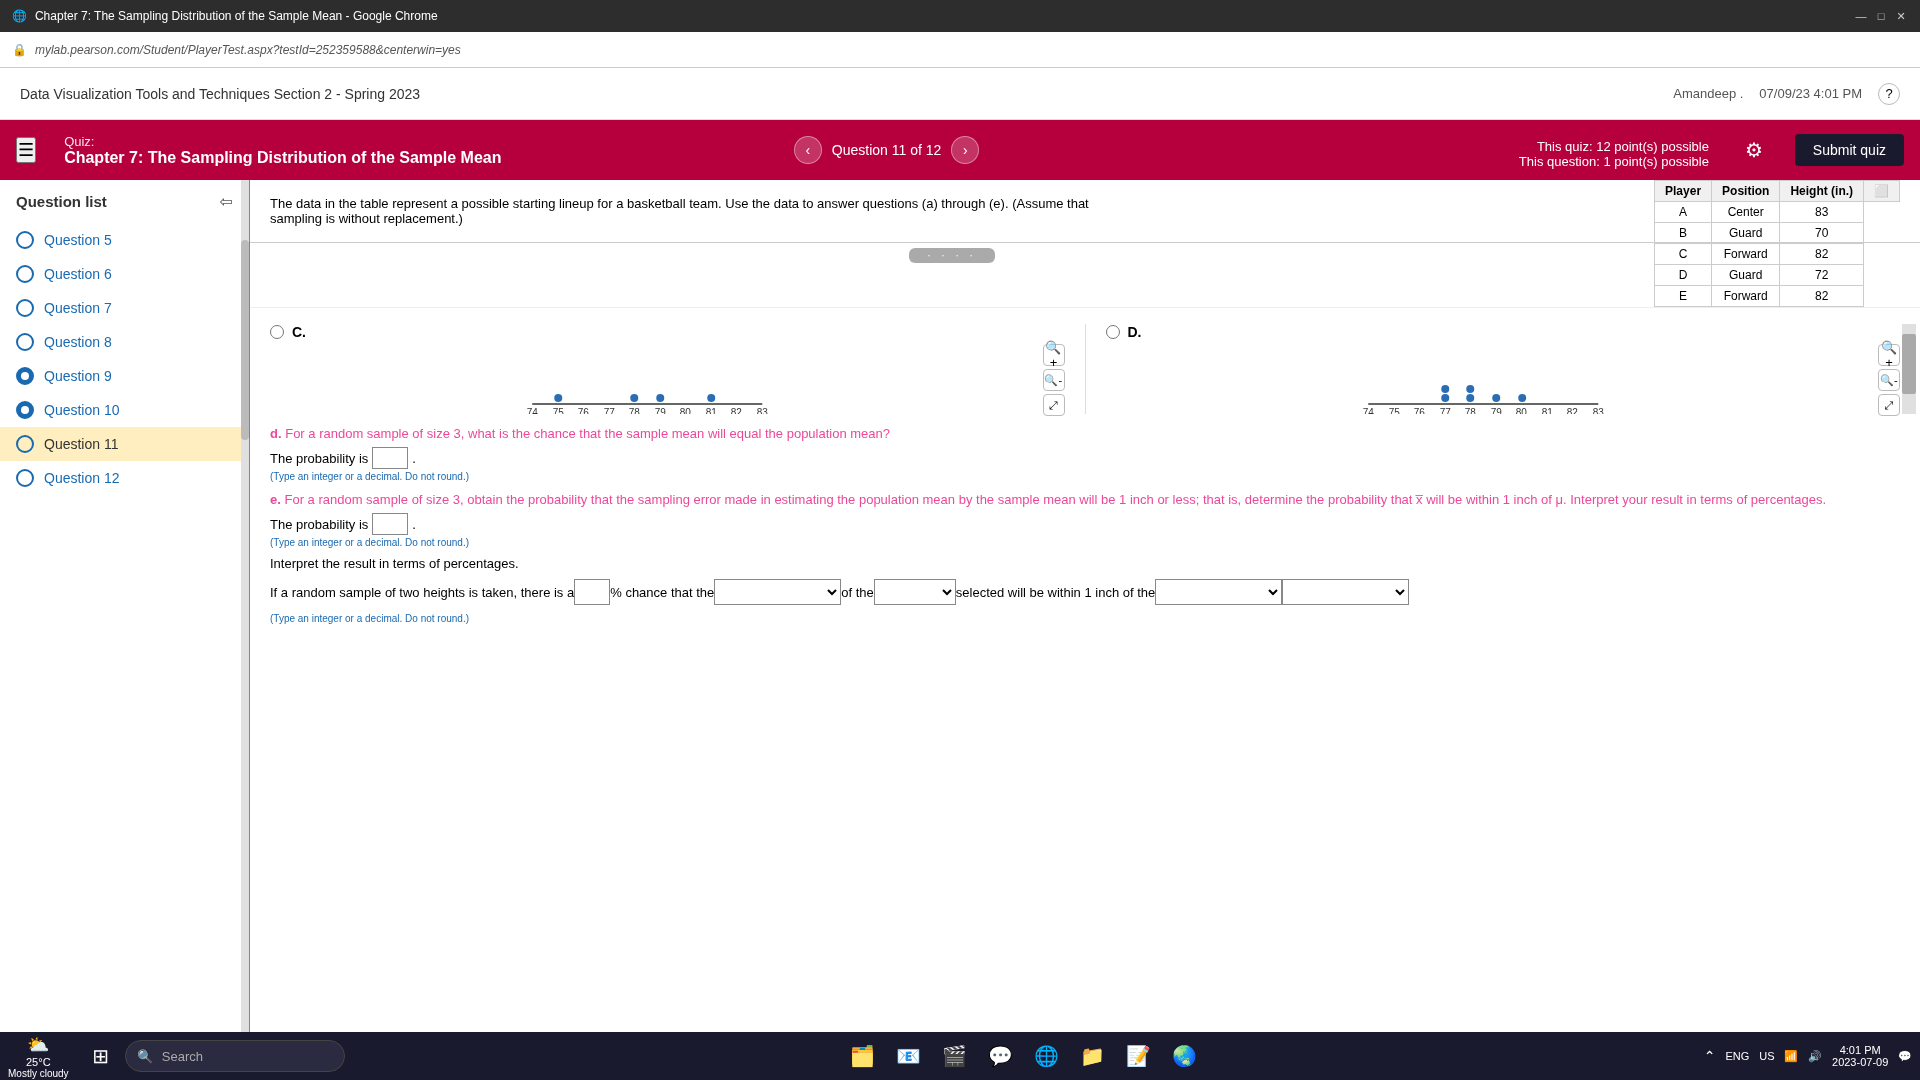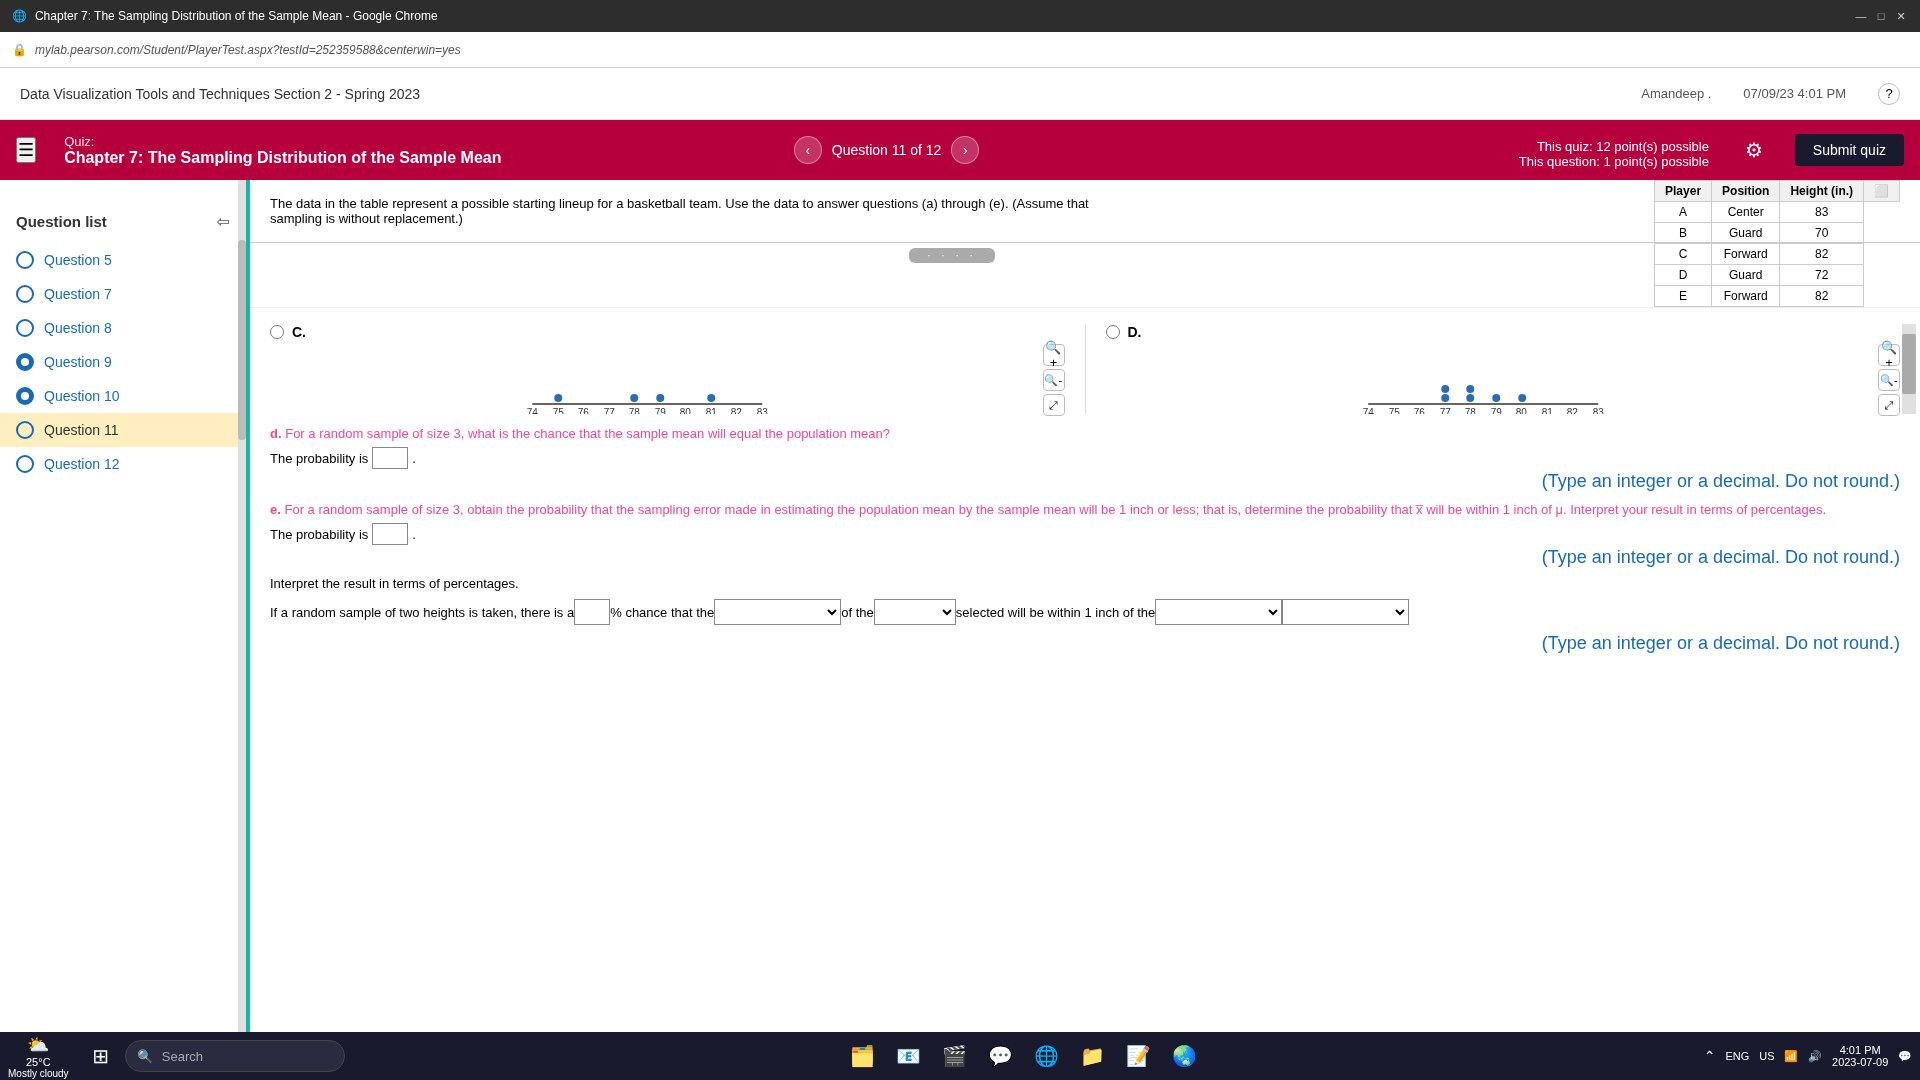"Amandeep ." .app-header-right { gap: 32px -> 16px }
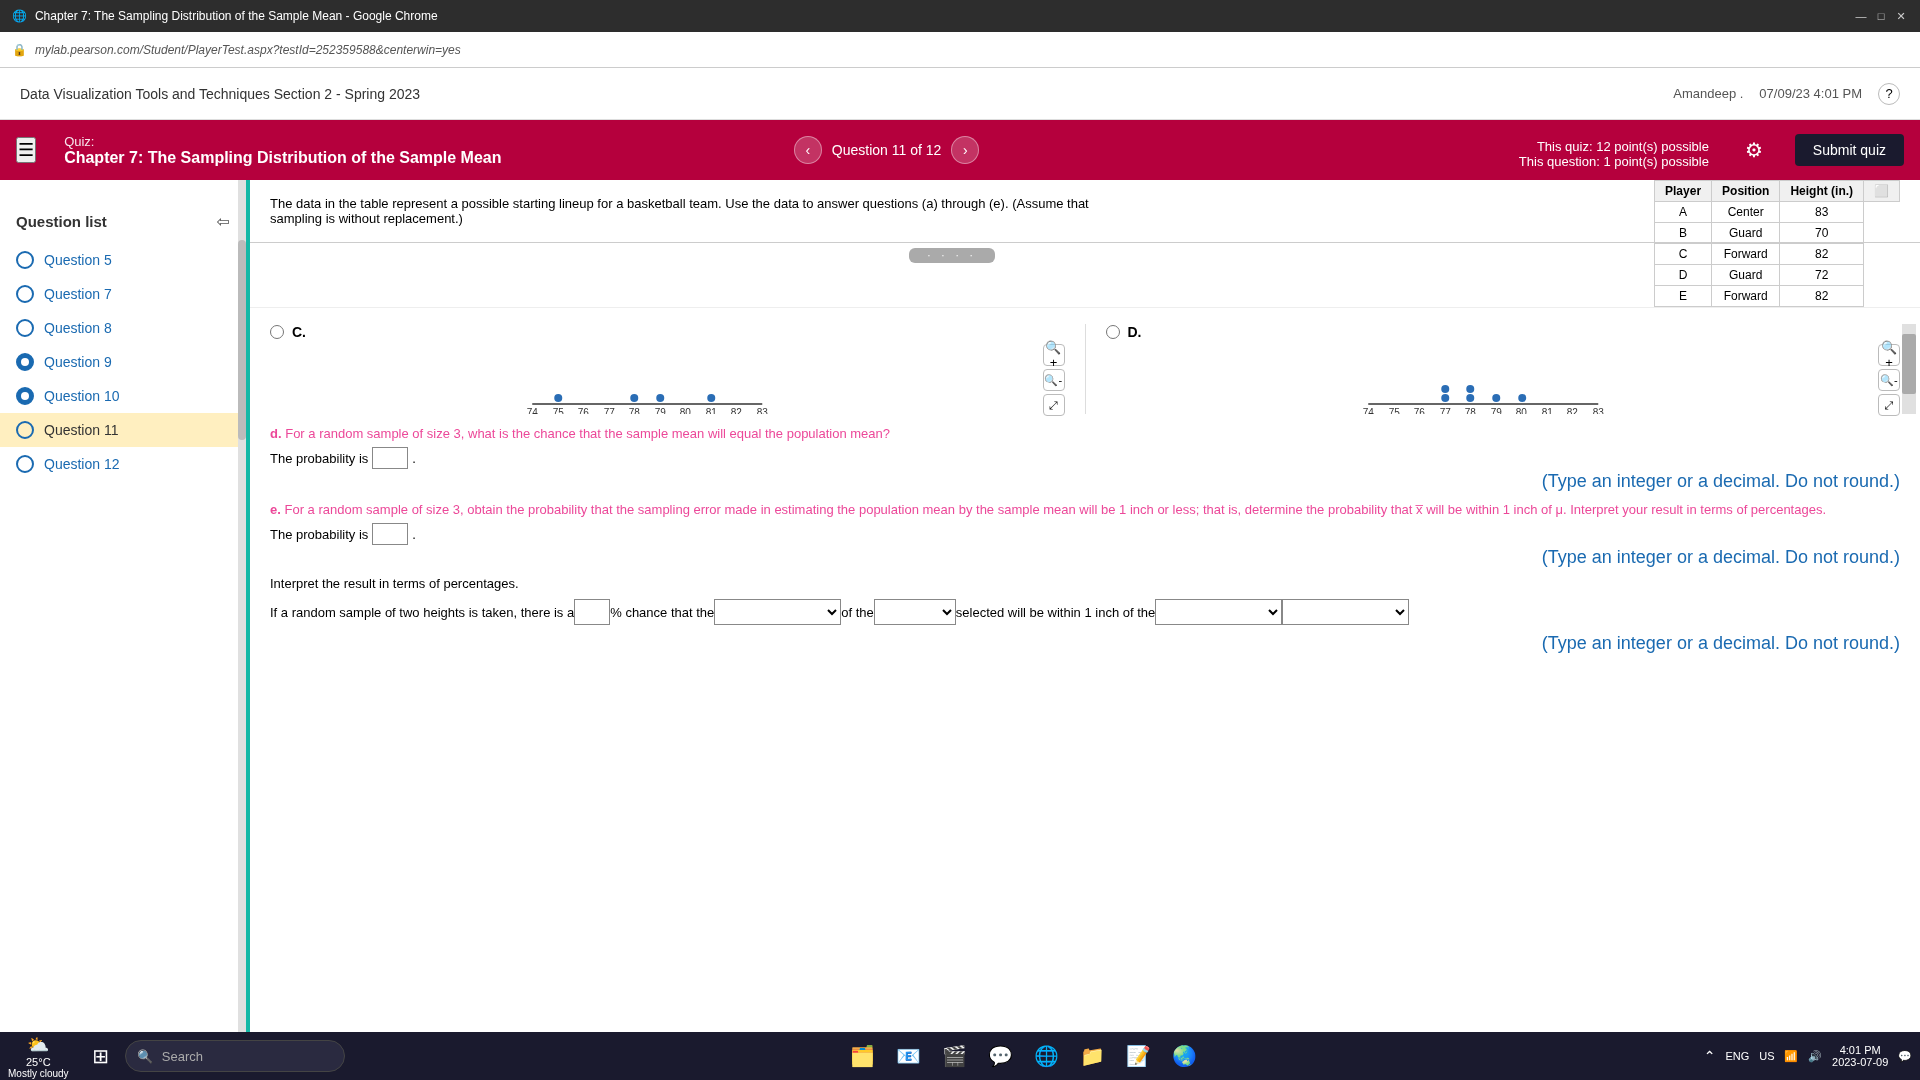"Question list" .sidebar { border-right: 4px solid #14b8a6 -> 1px solid #14b8a6; padding: 32px 0 -> 12px 0 }
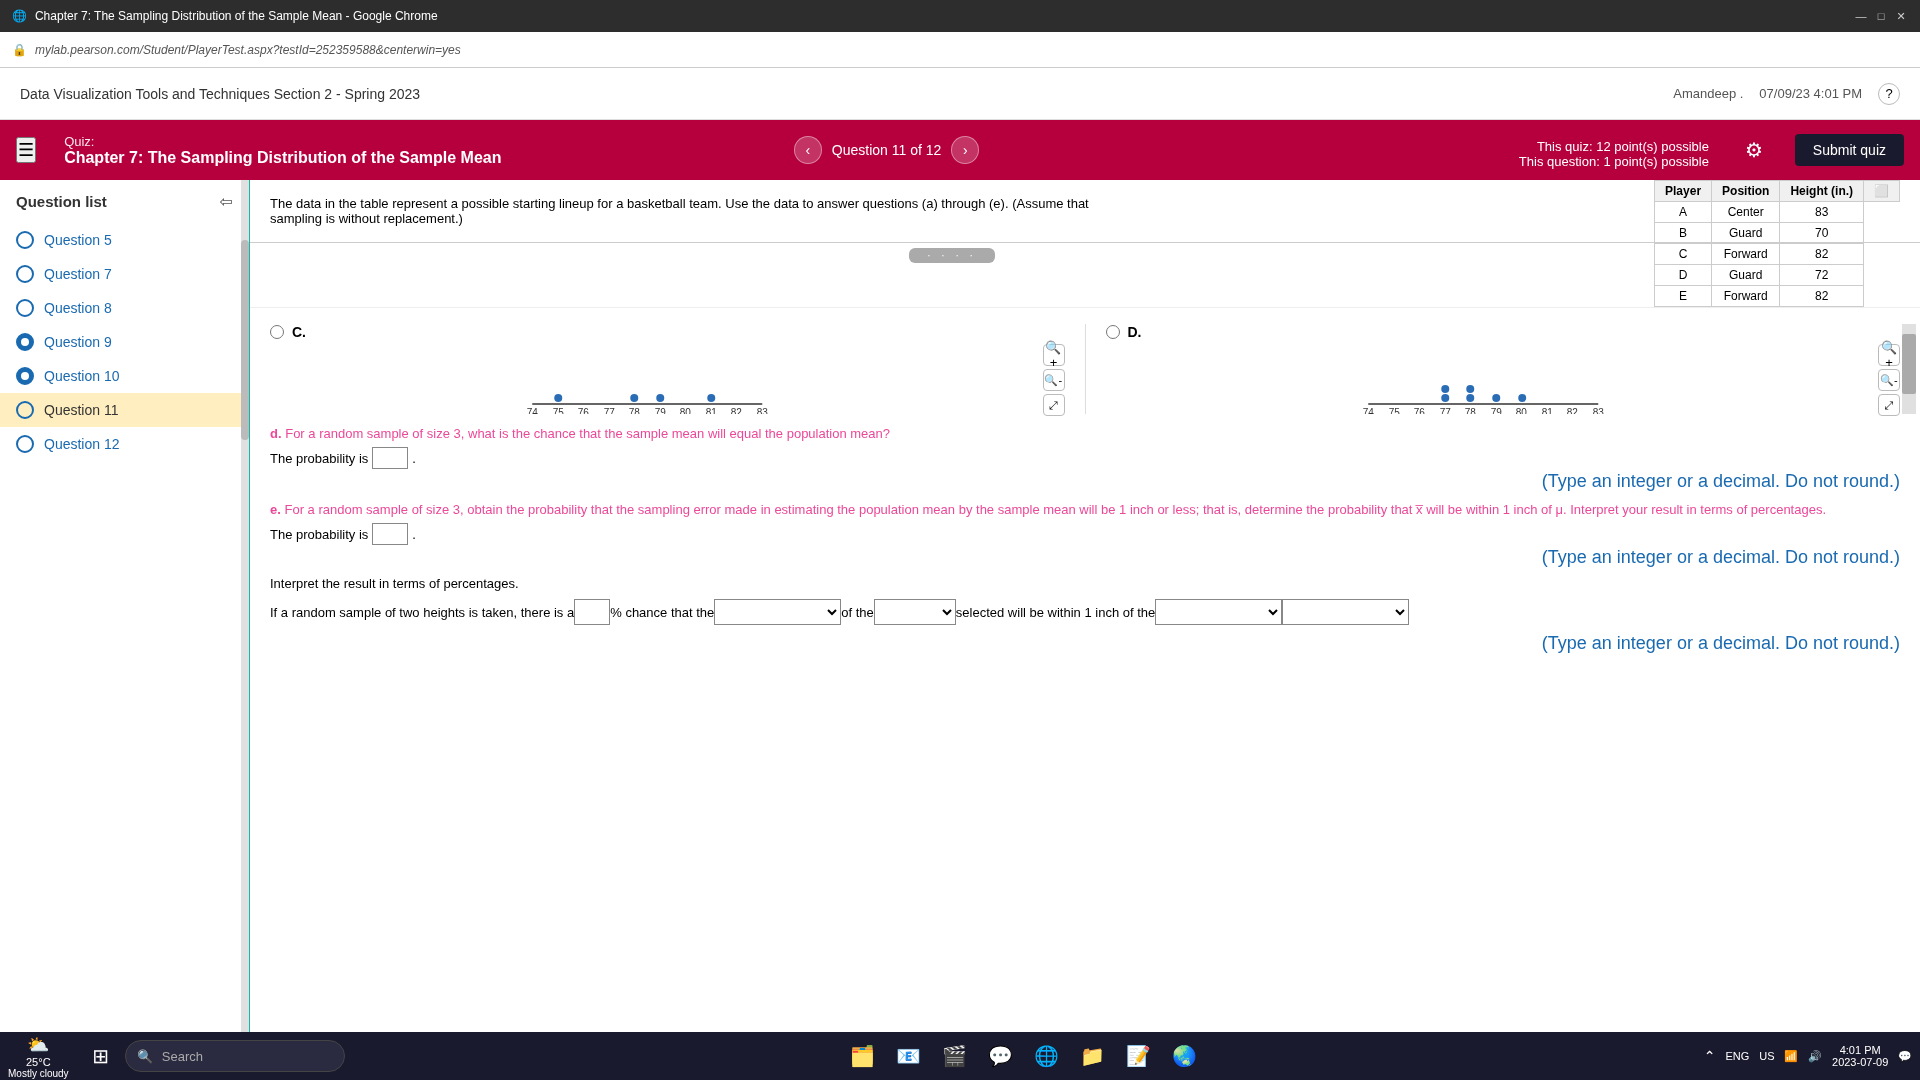"Question 6" div.question-item { html: none -> <div> <span></span> <span>Question 6</span> </div> }
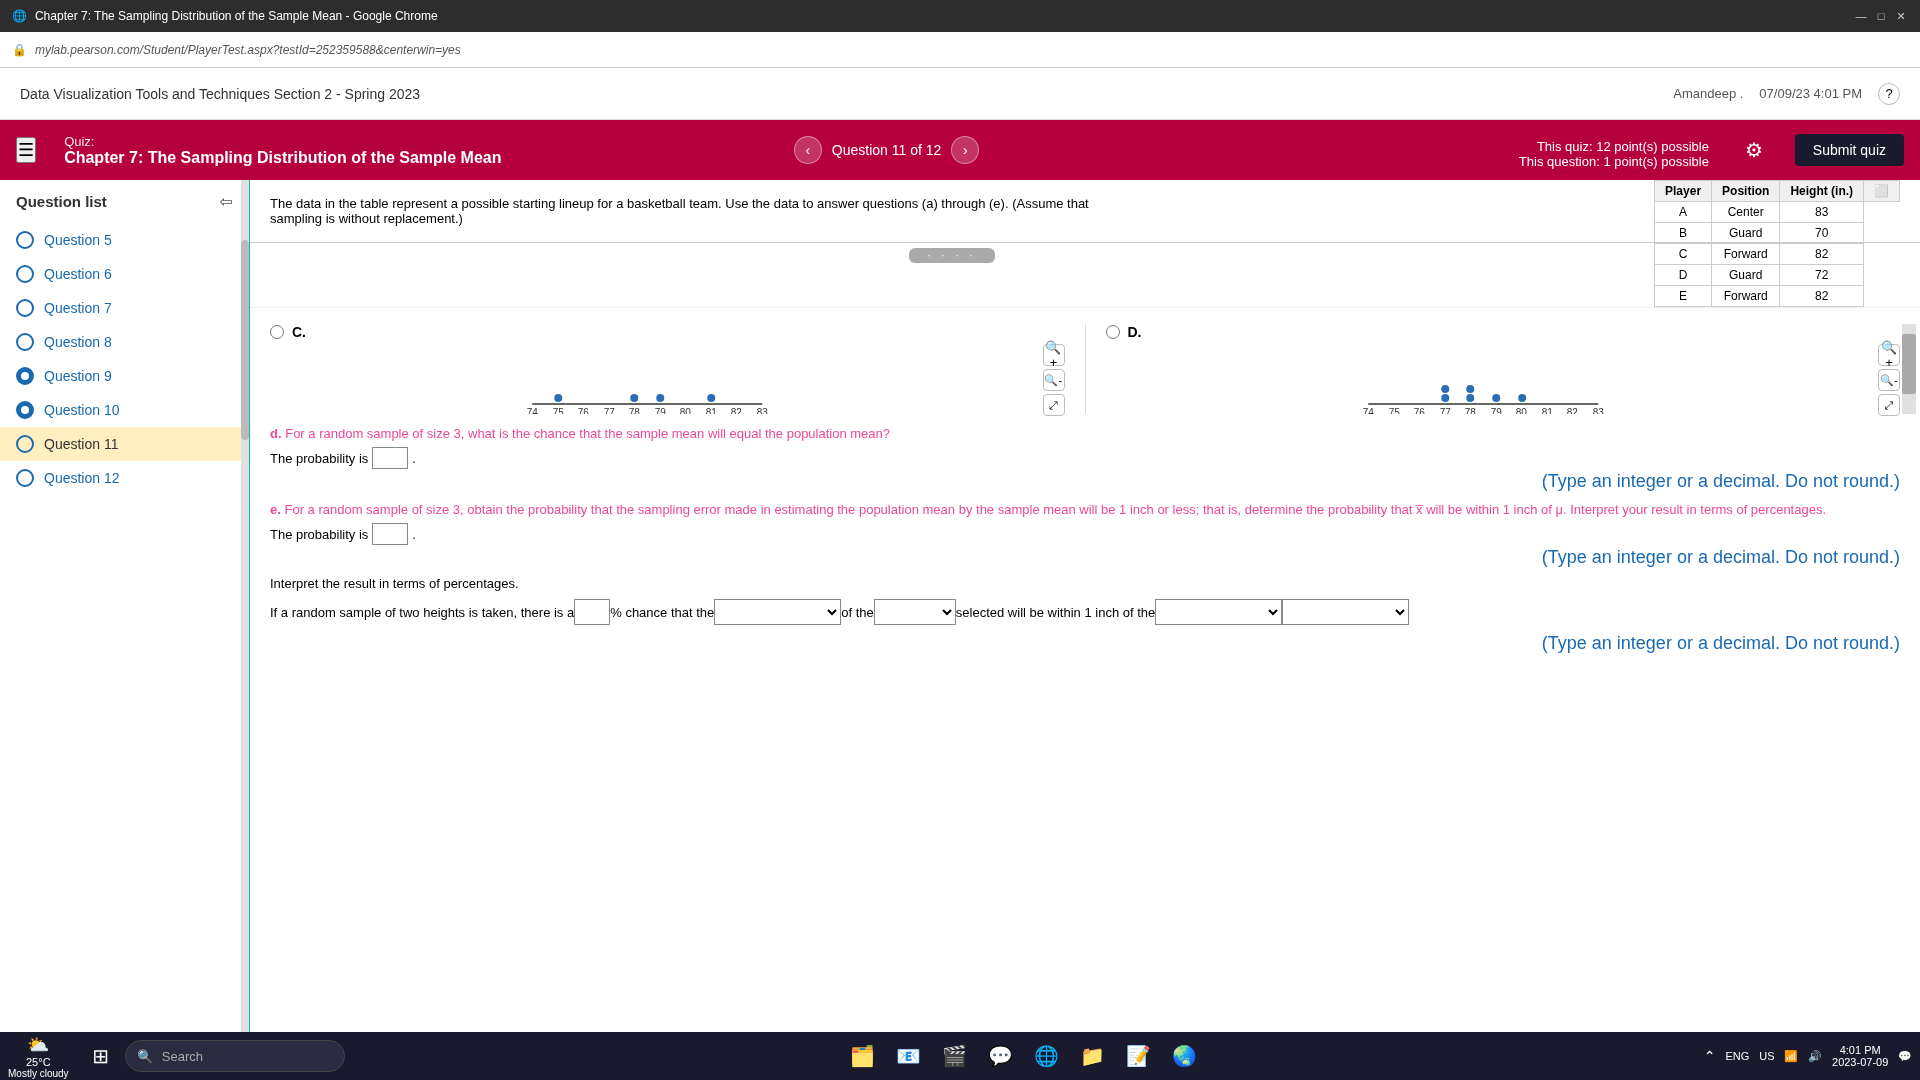"(Type an integer or a" .hint-text { font-size: 18px -> 10px; text-align: right -> none }
